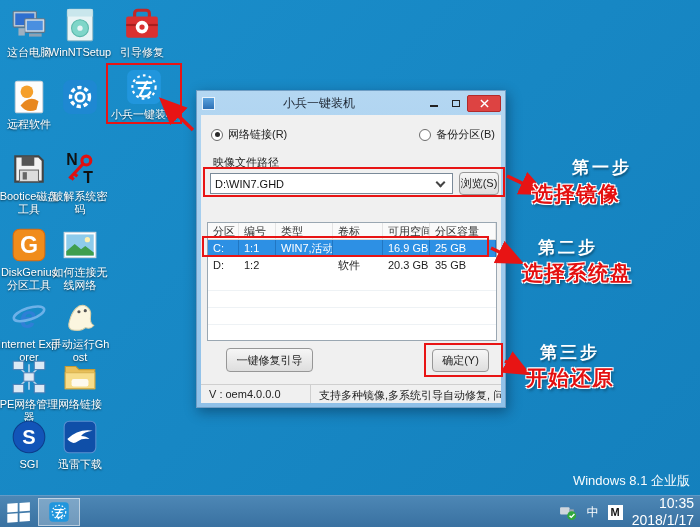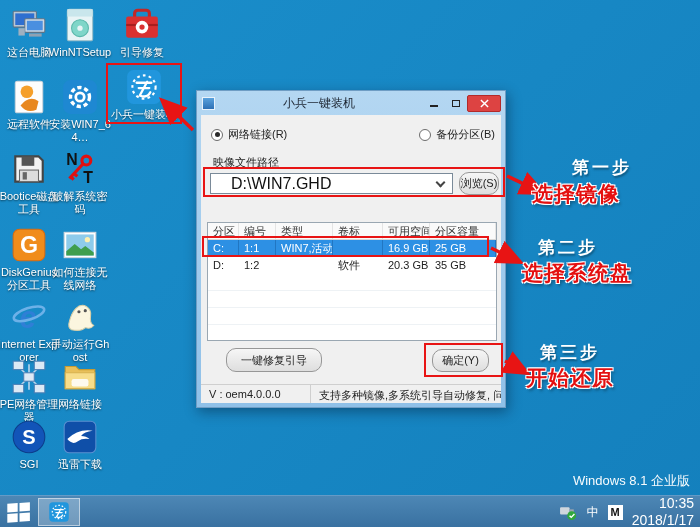"安装WIN7_64…" div.ilabel { html: <div>安装WIN7_64…</div> -> none }
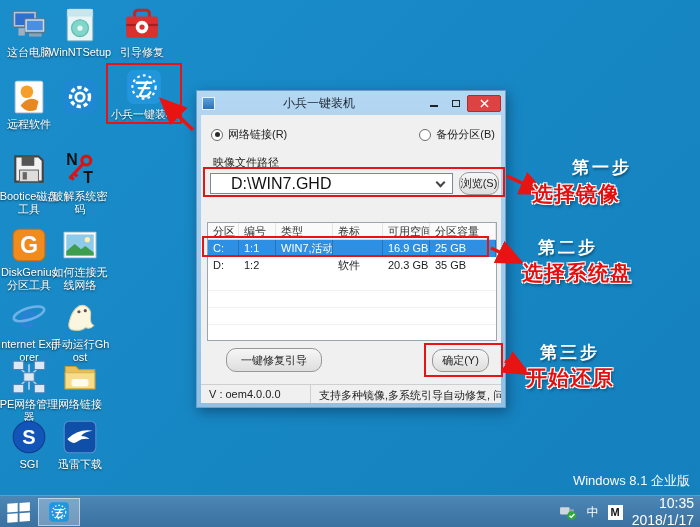"D:\WIN7.GHD" .cval { font-size: 16px -> 11px; padding-left: 20px -> 4px }
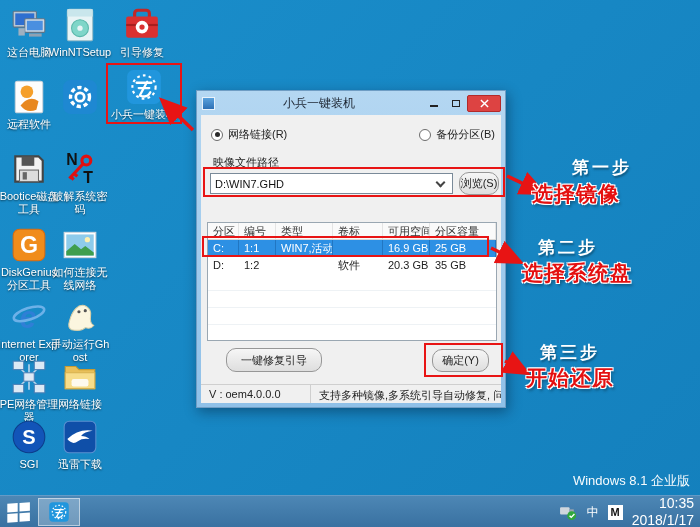"浏览(S)" .btn { border-radius: 10px -> 4px }
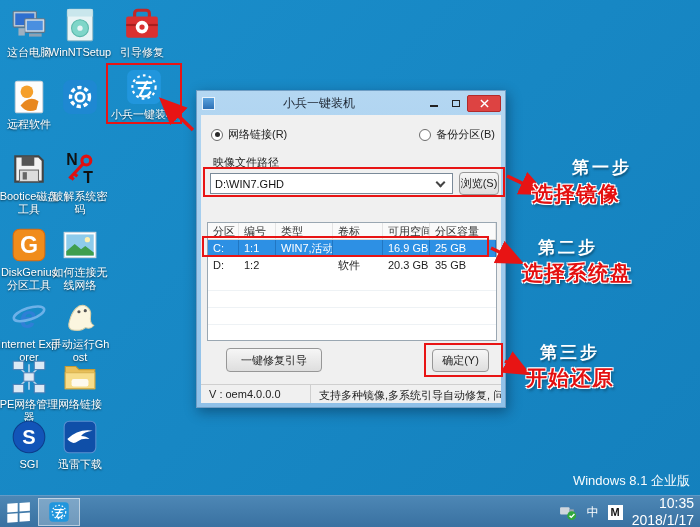"一键修复引导" .btn.fix { width: 96px -> 87px }
